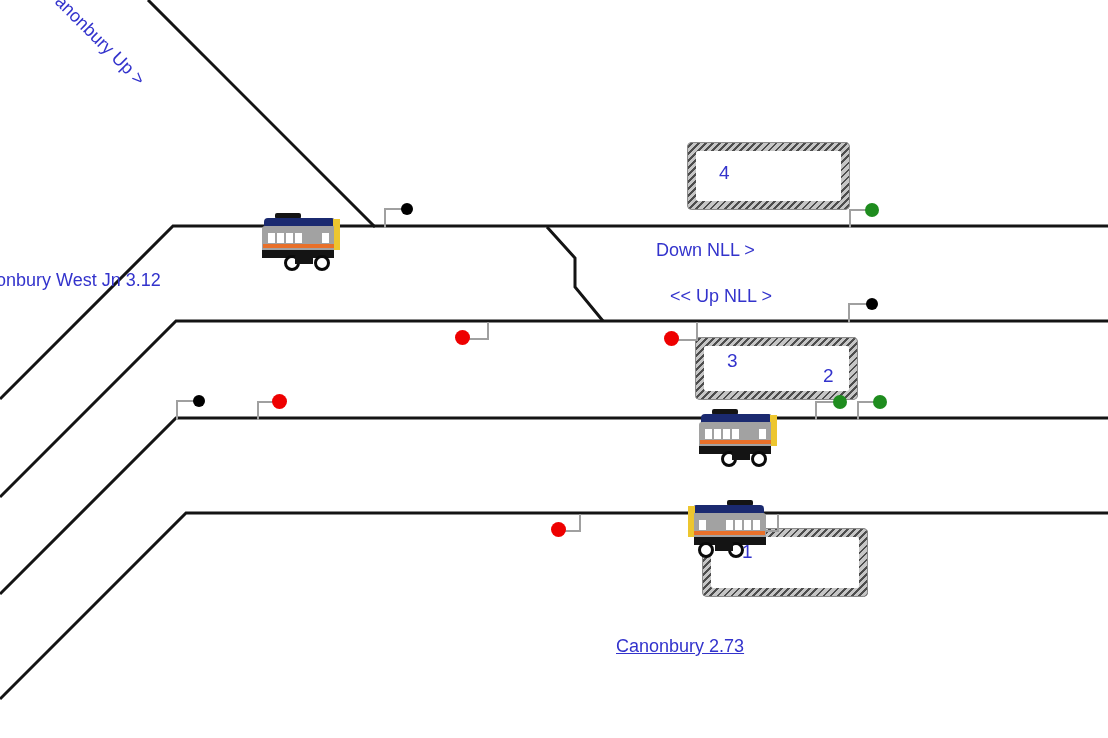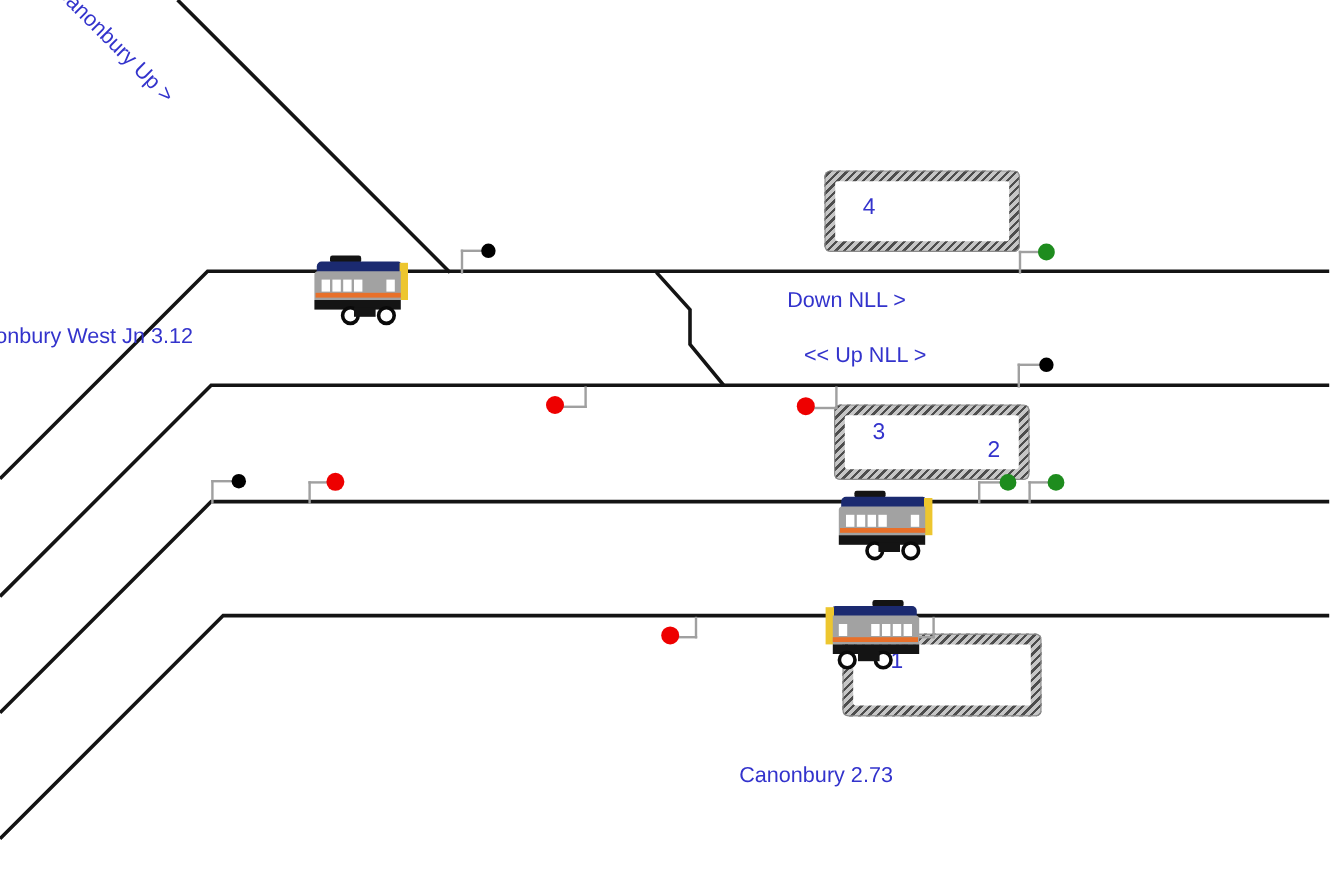"Canonbury 2.73" div.blue-label { text-decoration: none -> underline }
